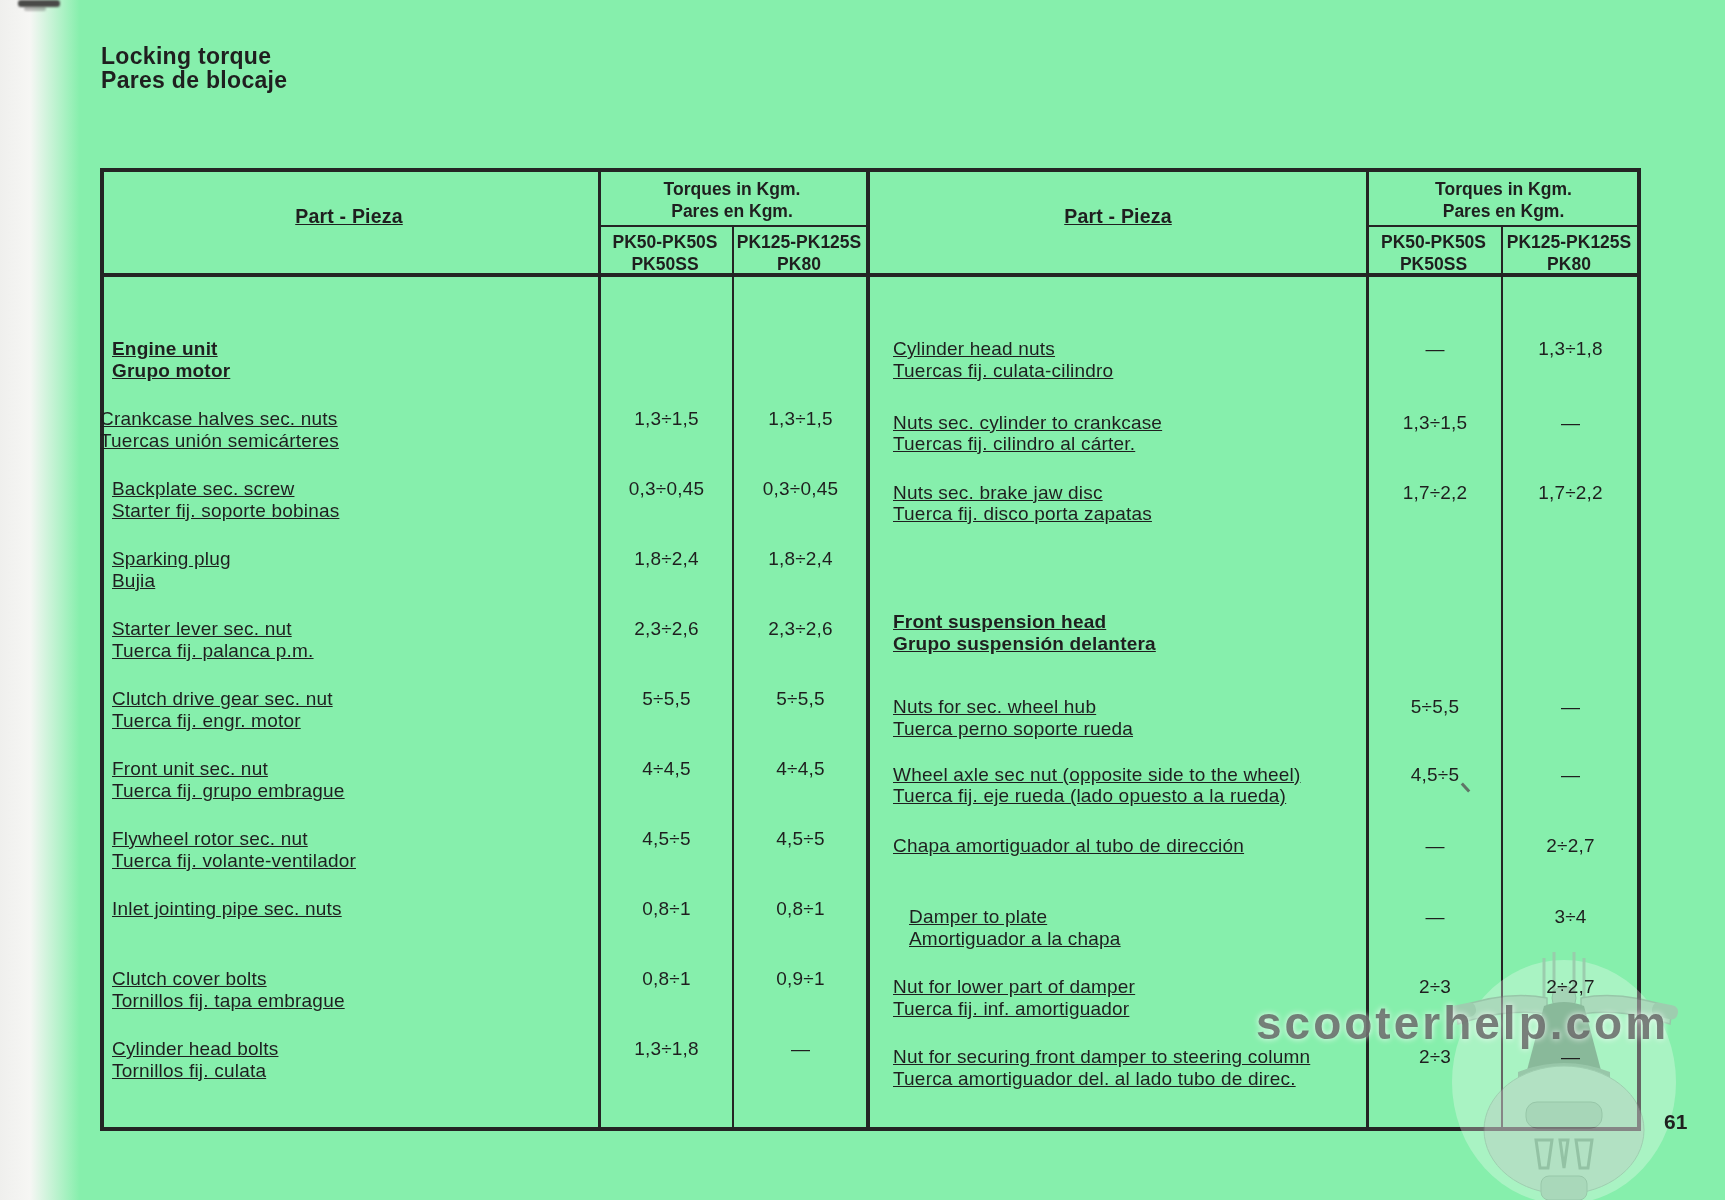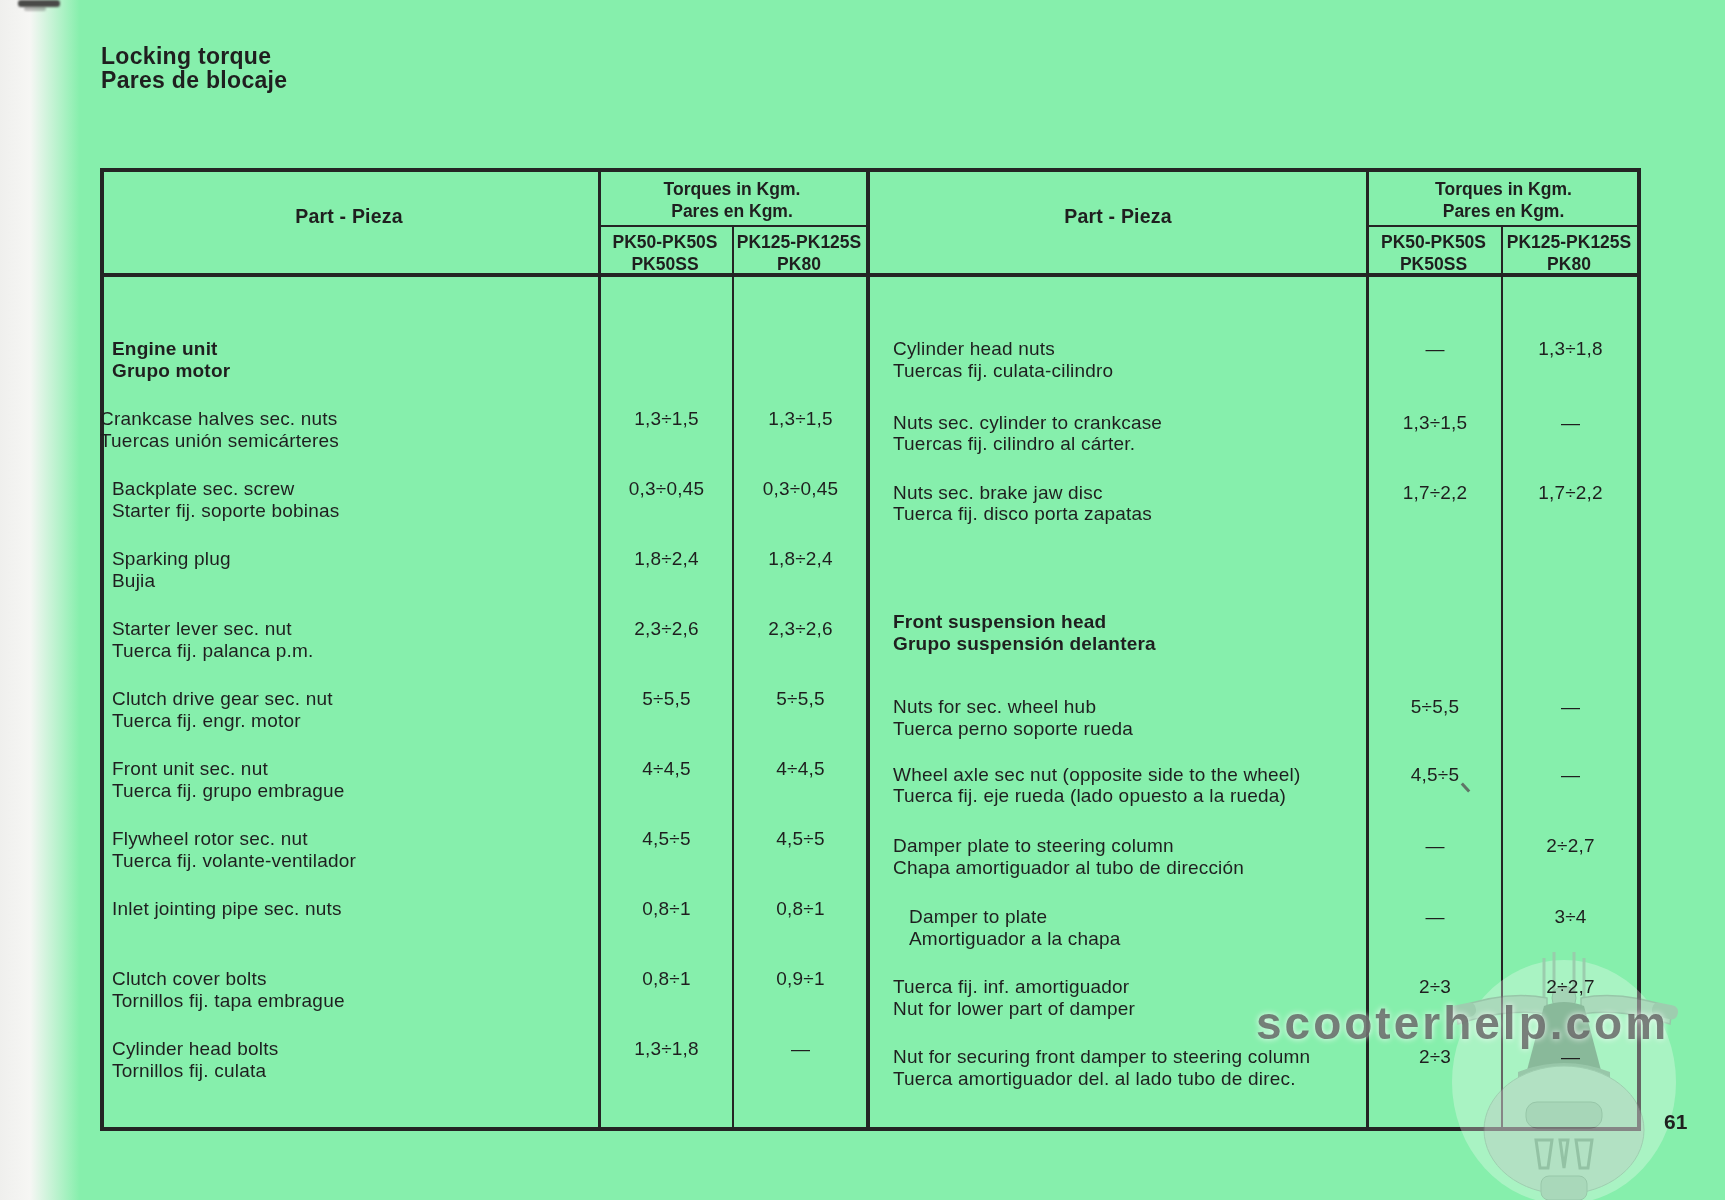"Part - Pieza" .part { text-decoration: none -> underline }
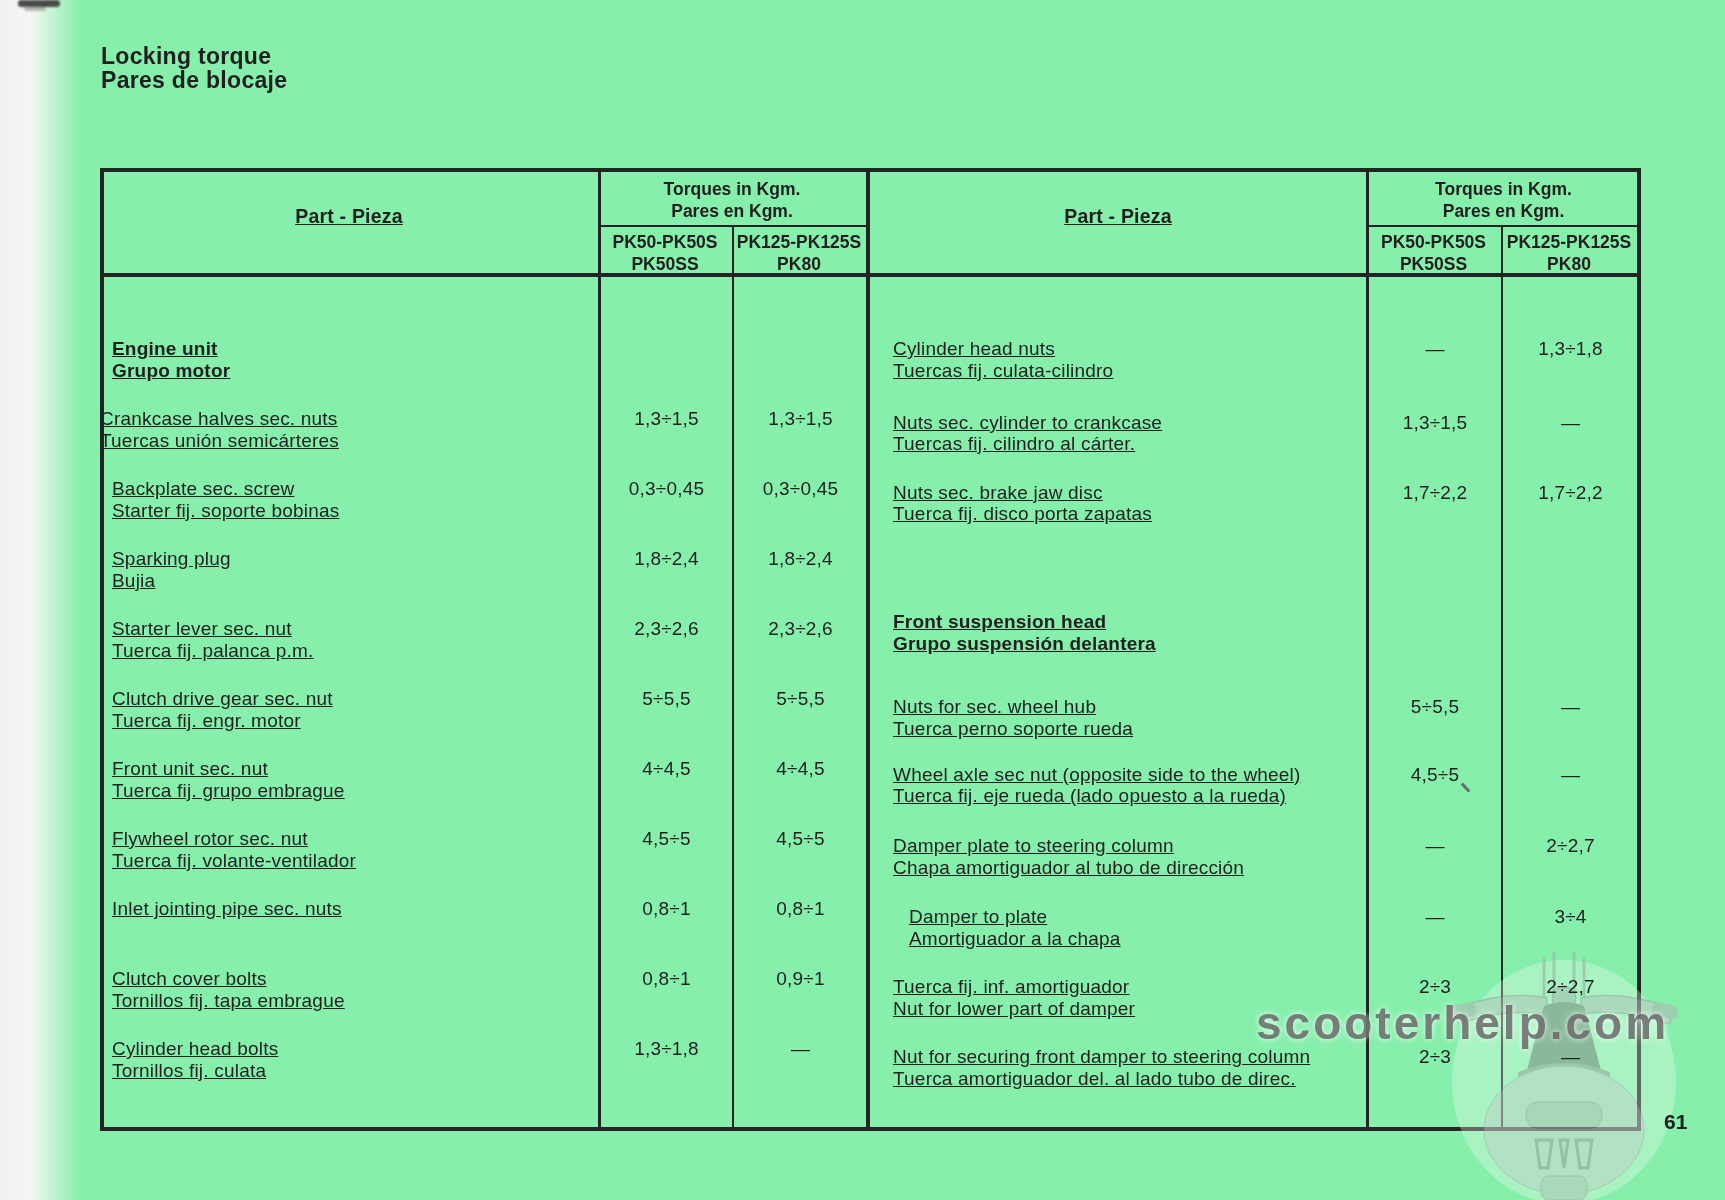"Damper plate to steering column" div { html: <div>Damper plate to steering column</div> -> none }
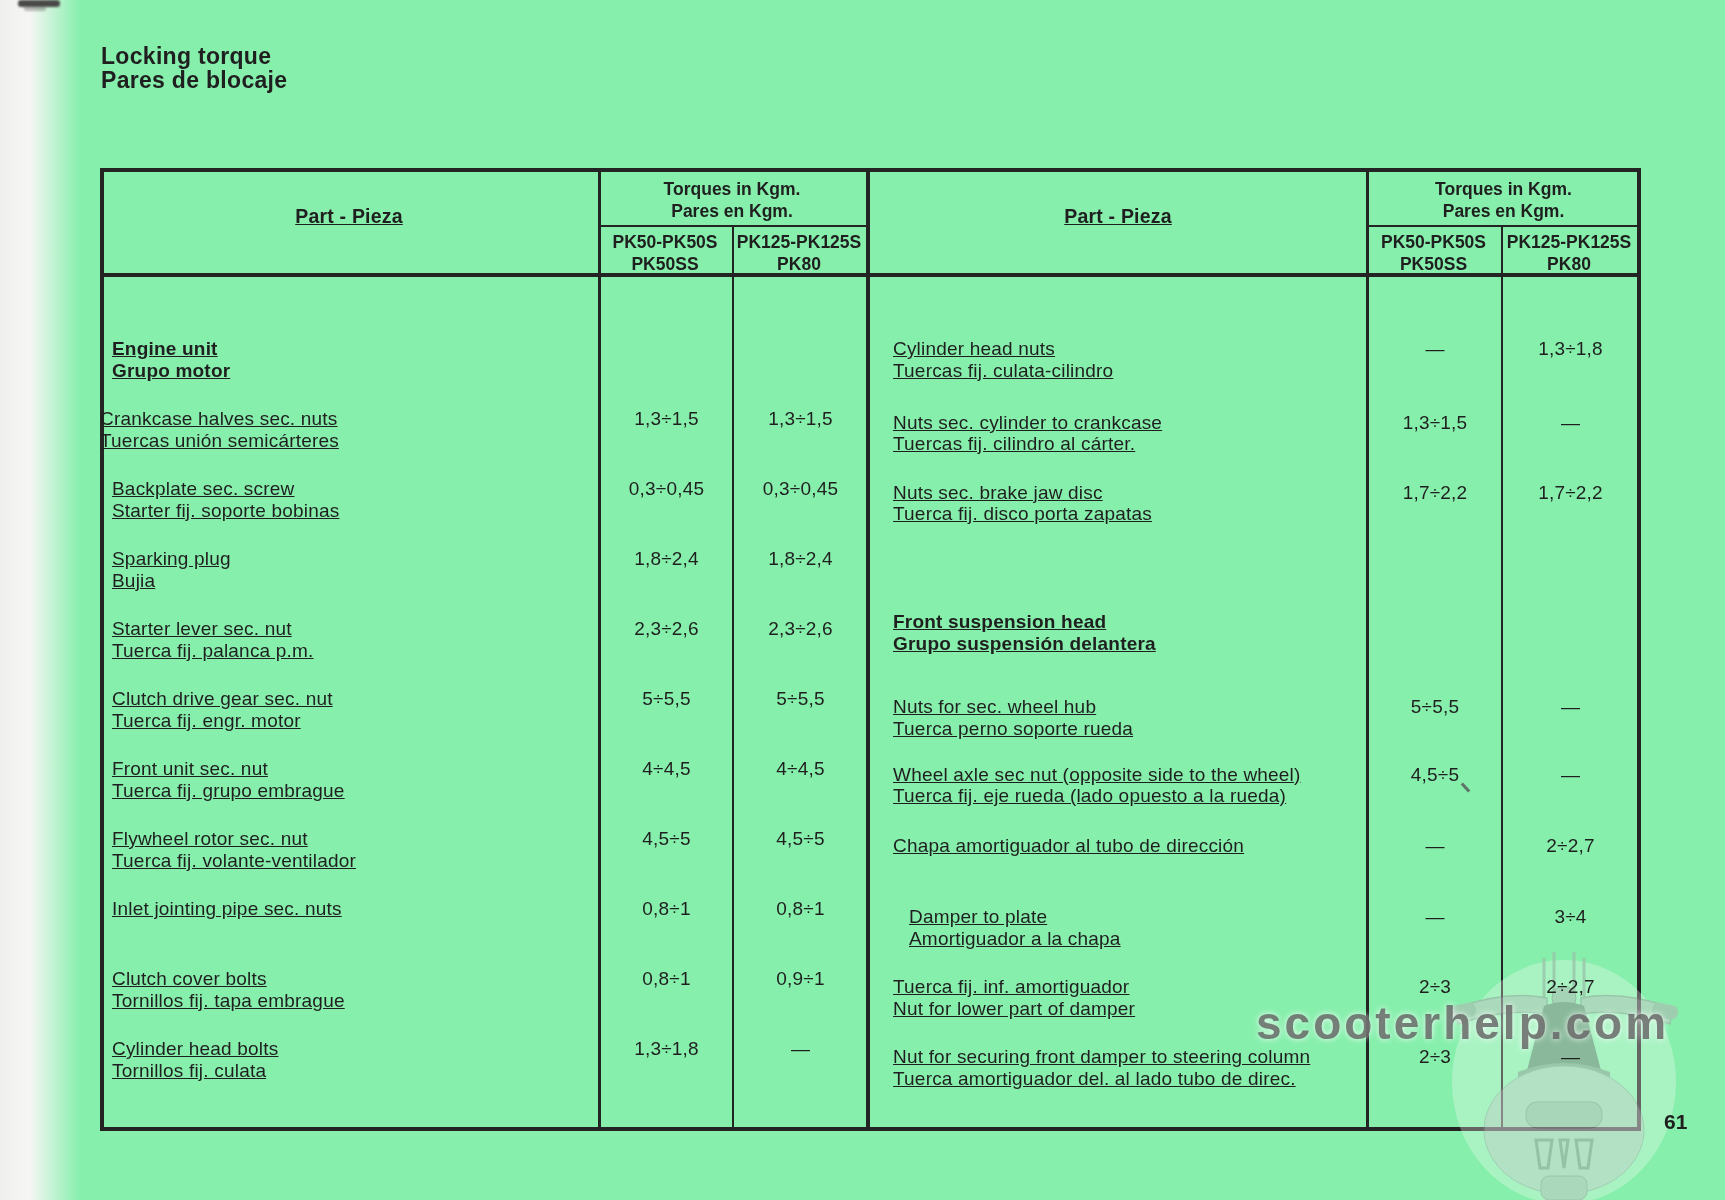"Tuerca fij. inf. amortiguador" div { order: before "Nut for lower part of" -> after "Nut for lower part of" }
